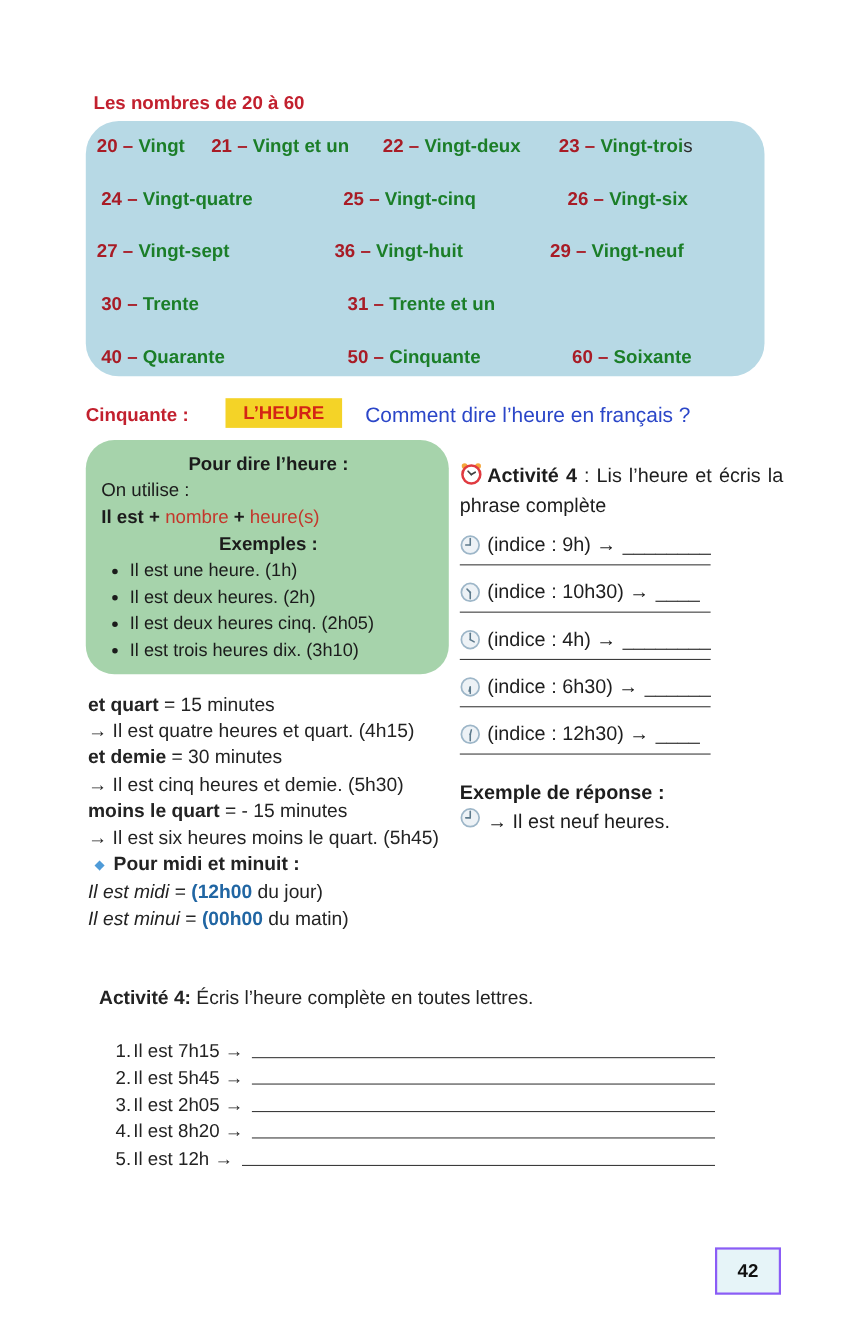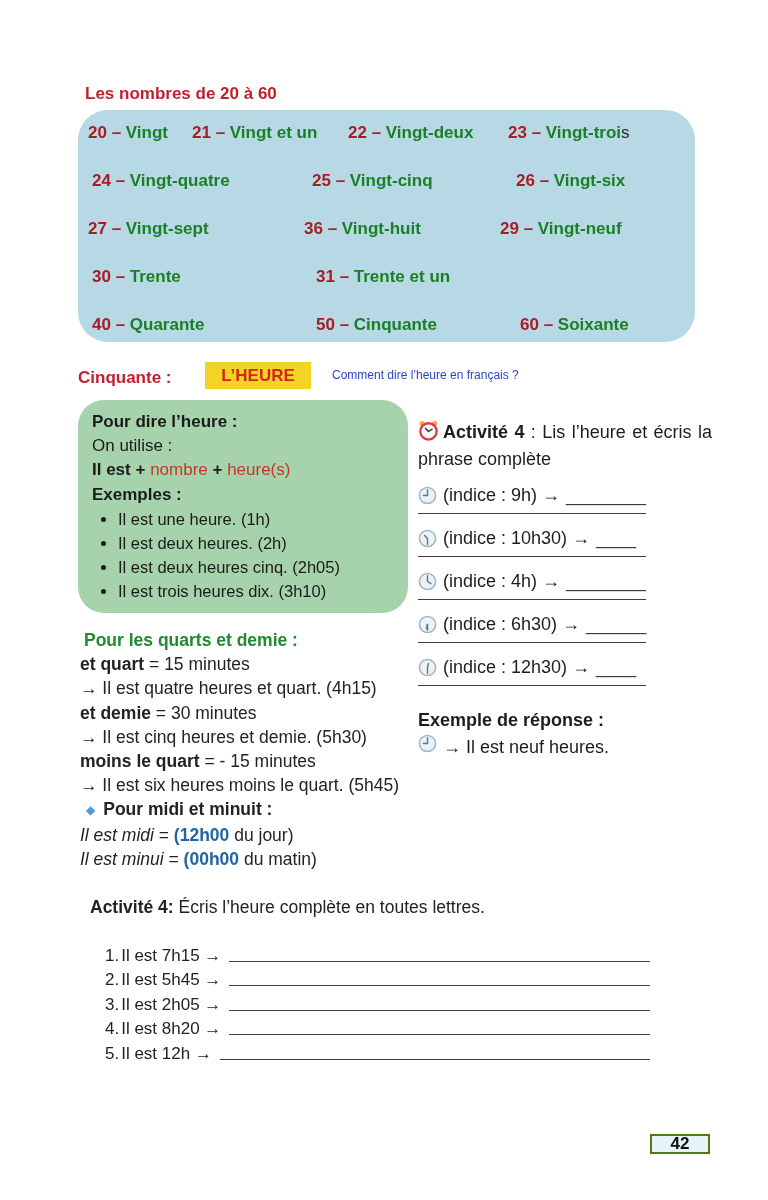"Comment dire l’heure en français" .gram-question { font-size: 12px -> 19px }
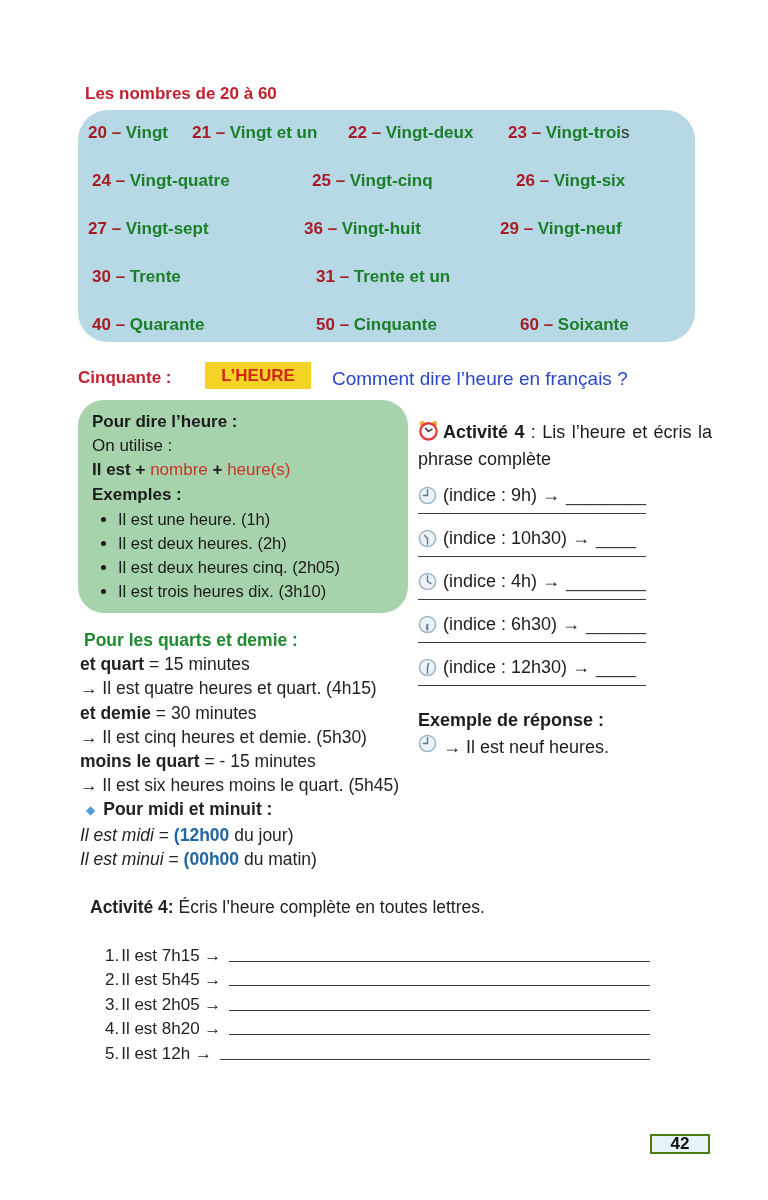"Pour dire l’heure :" .rulebox .rb-head { text-align: none -> center }
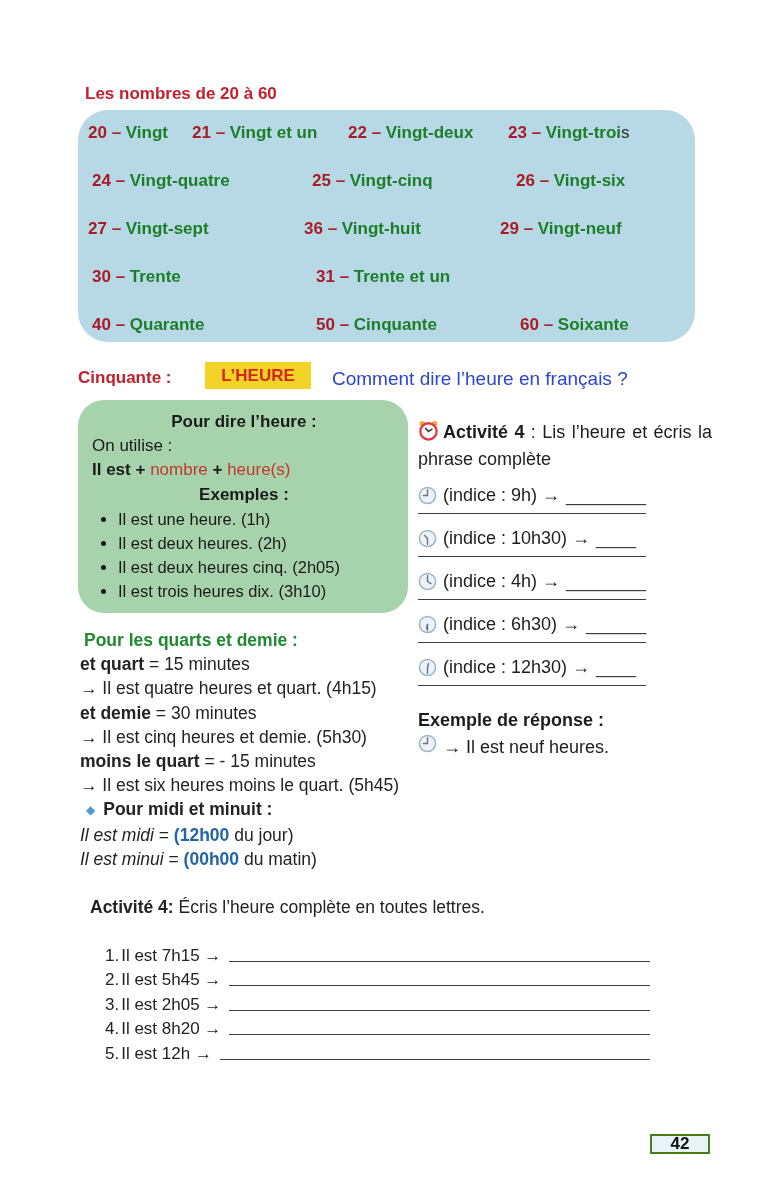"Pour les quarts et demie" div.q-head { html: <div>Pour les quarts et demie :</div> -> none }
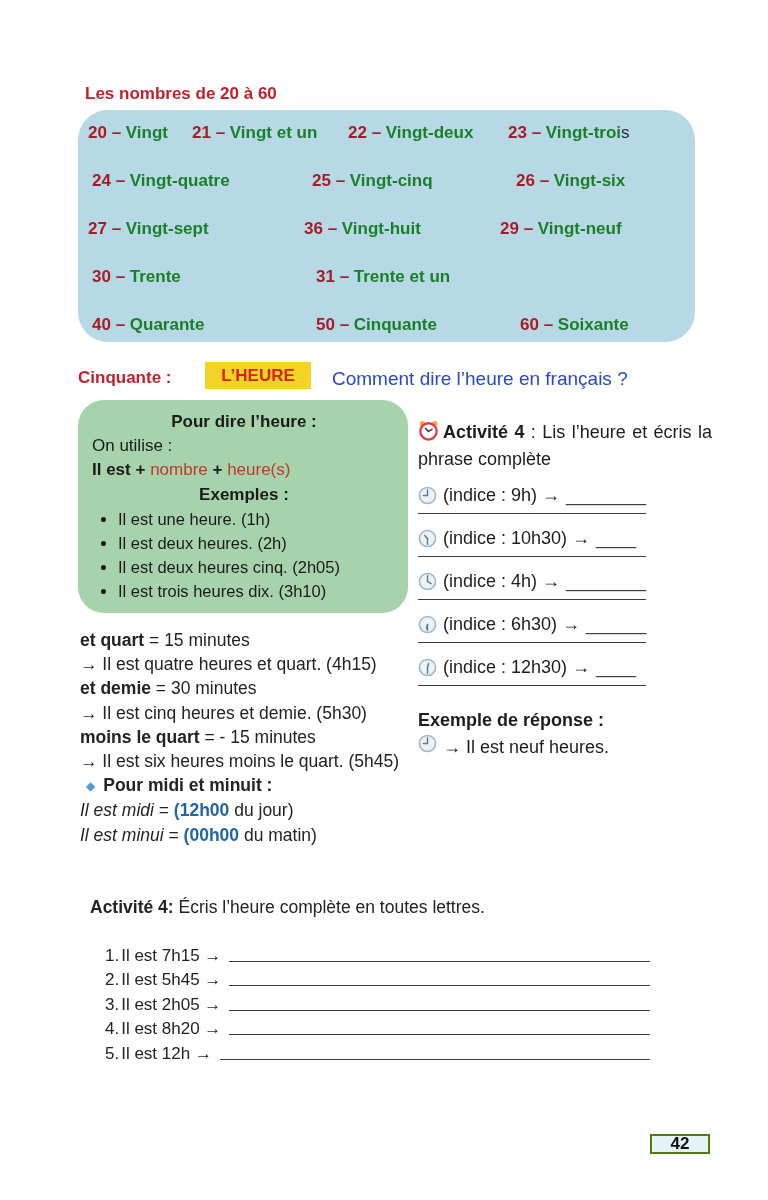"42" .pagenum { border: 2px solid #4d7c0f -> 2px solid #8b5cf6; height: 20px -> 43px }
